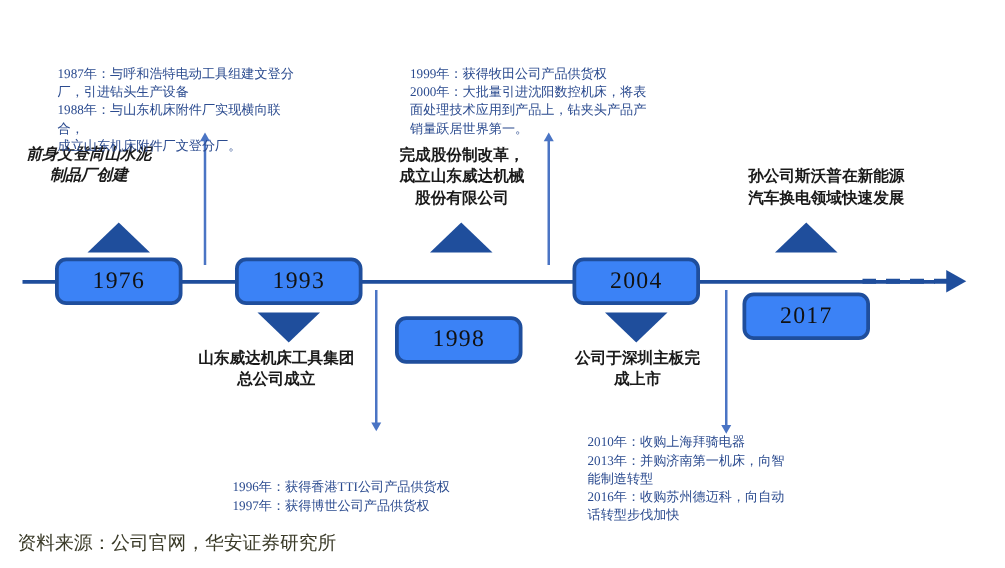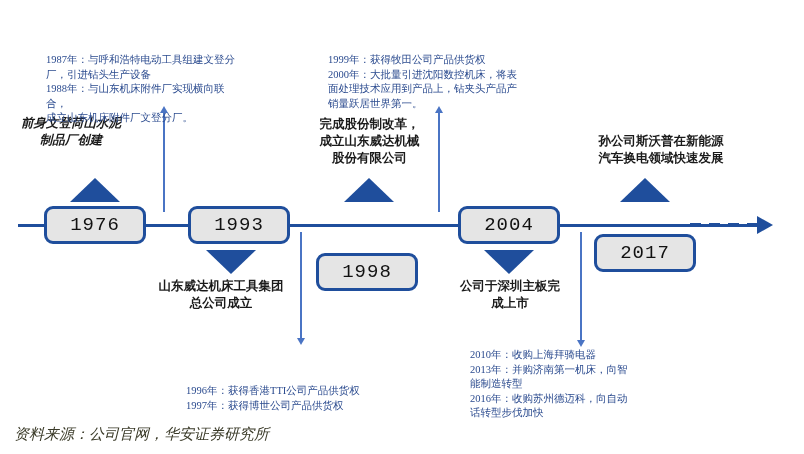"1976" .year-box { background: #e5e5e5 -> #3b82f6; font-family: Liberation Mono, monospace -> Liberation Serif, serif }
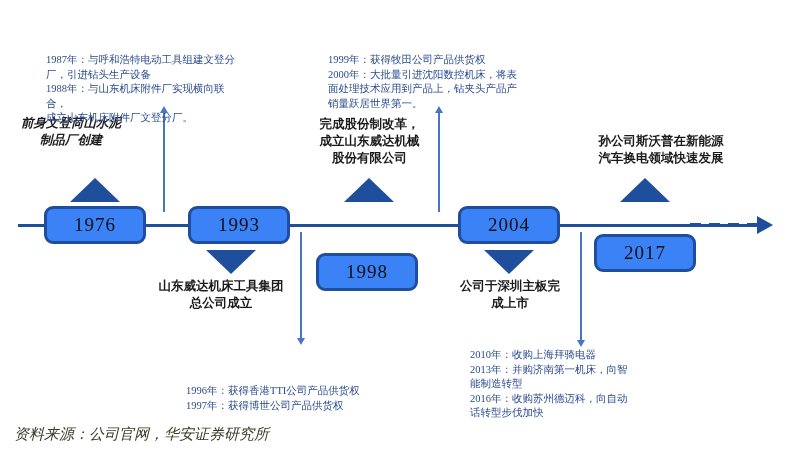"资料来源：公司官网，华安证券研究所" .source { font-style: italic -> none }
